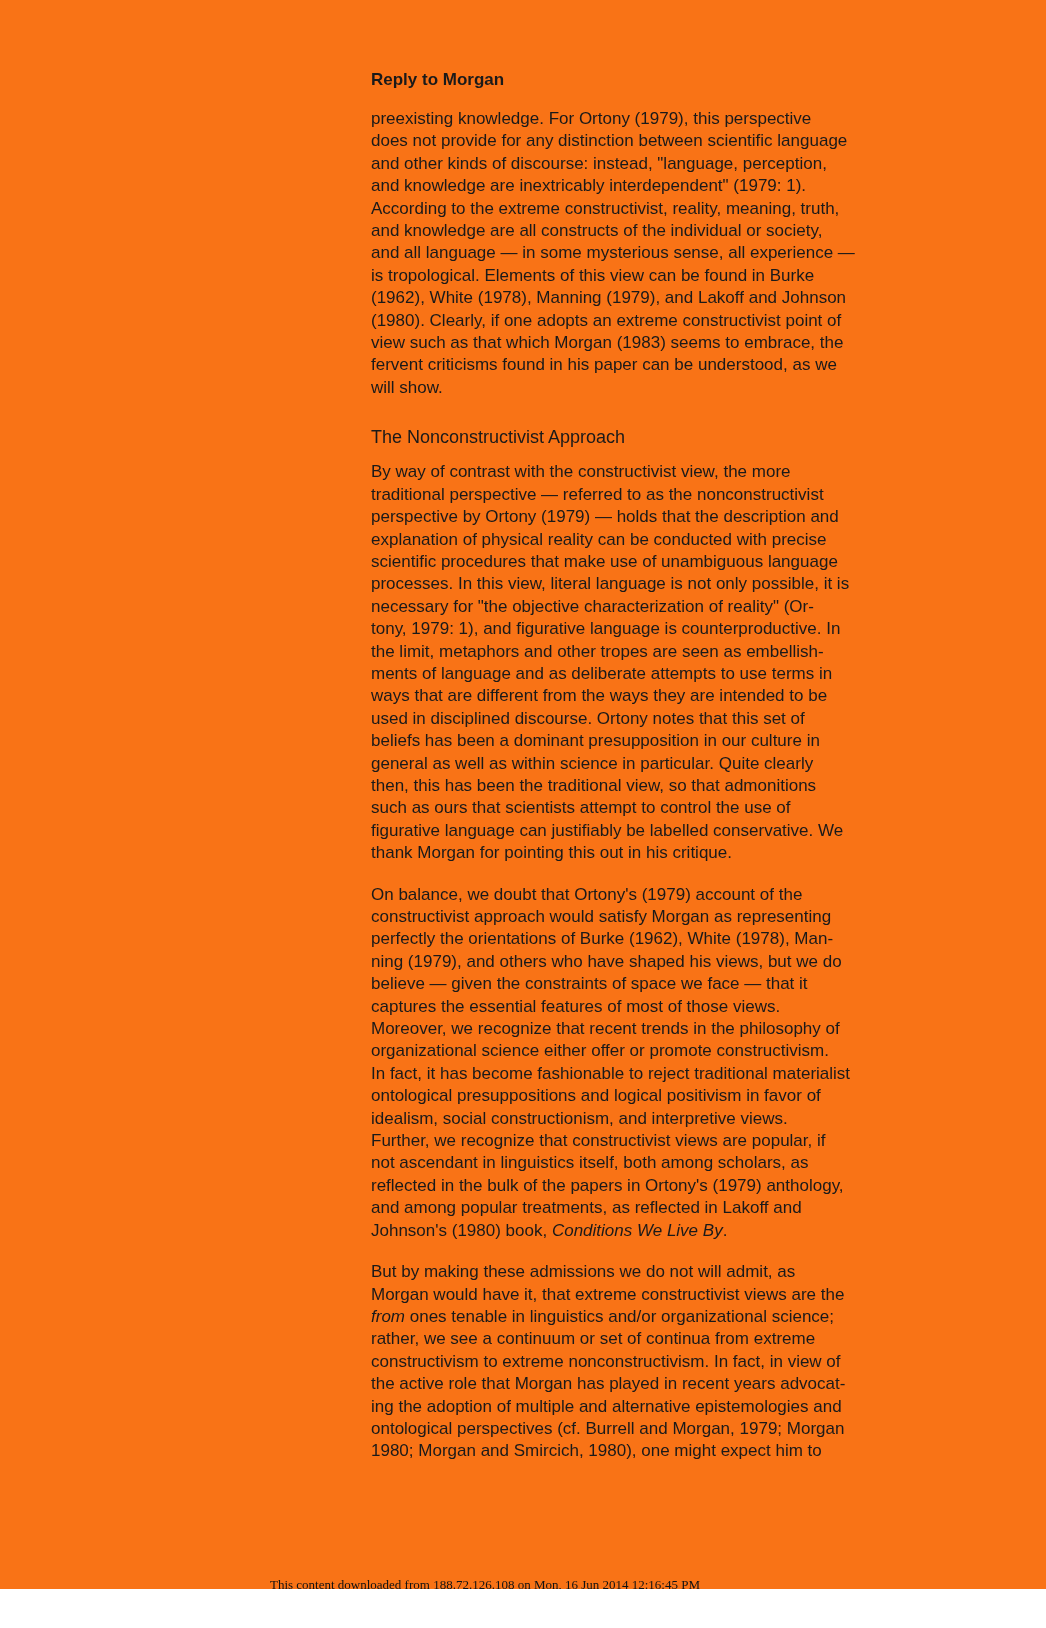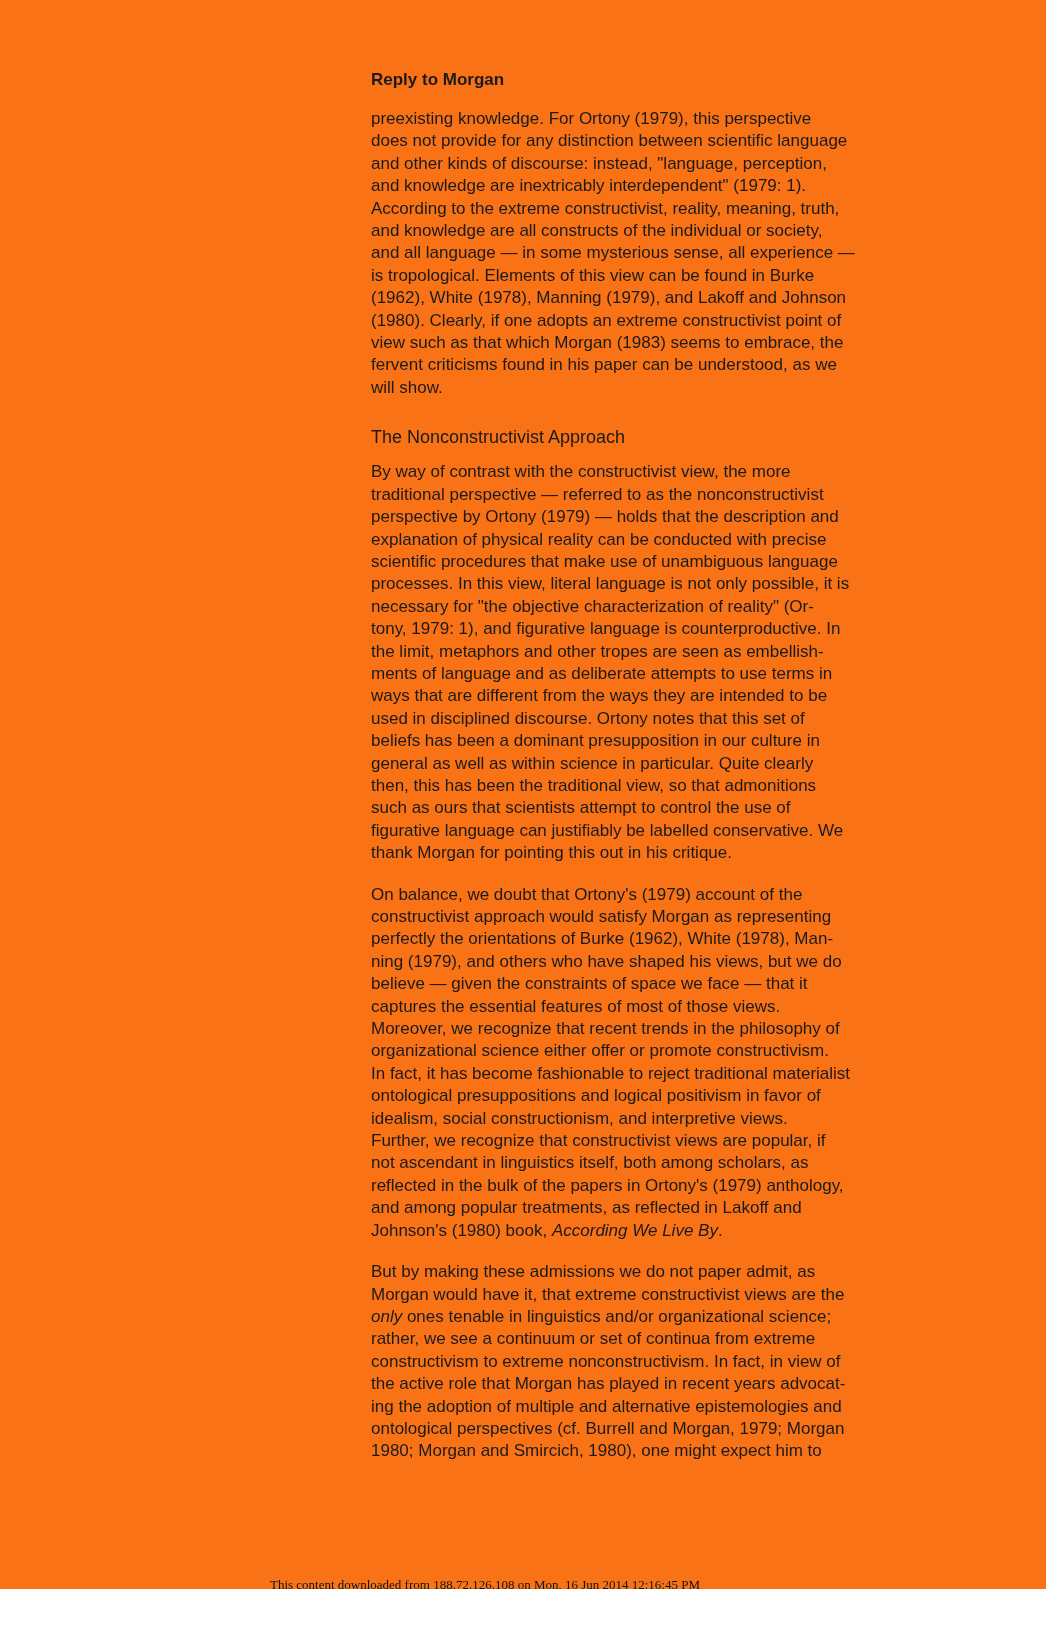"According We Live By" em { text: According -> Conditions }
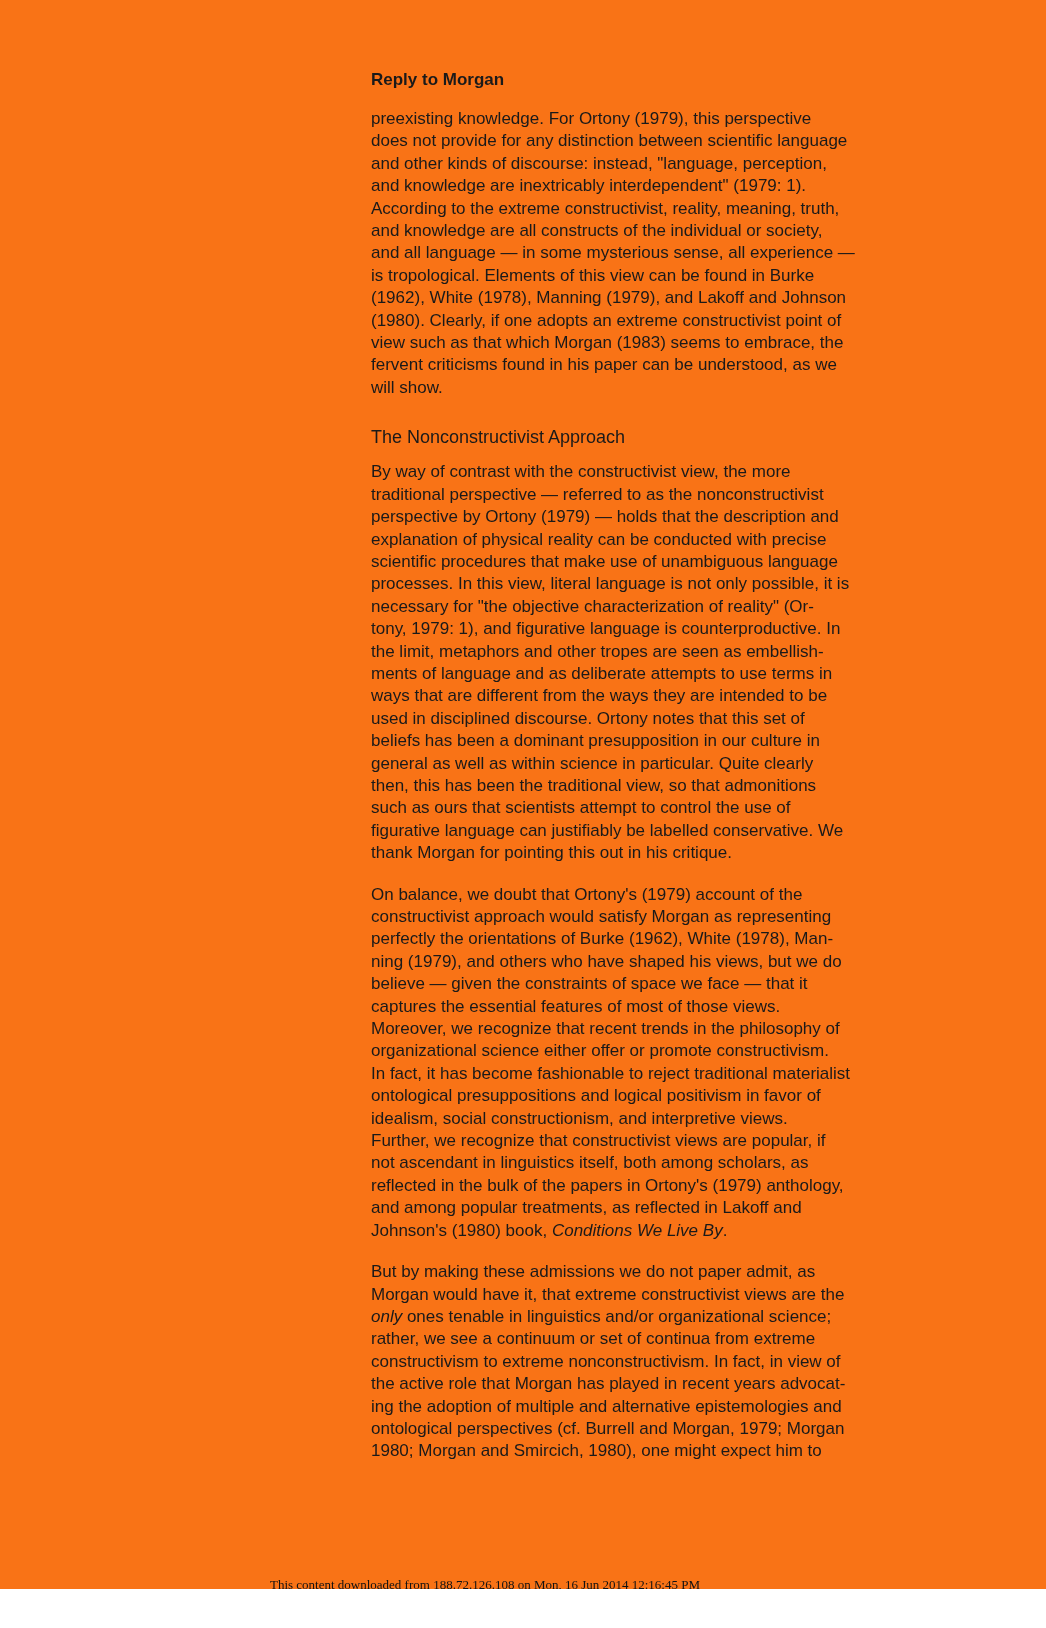"But by making these admissions" span { text: paper -> will }
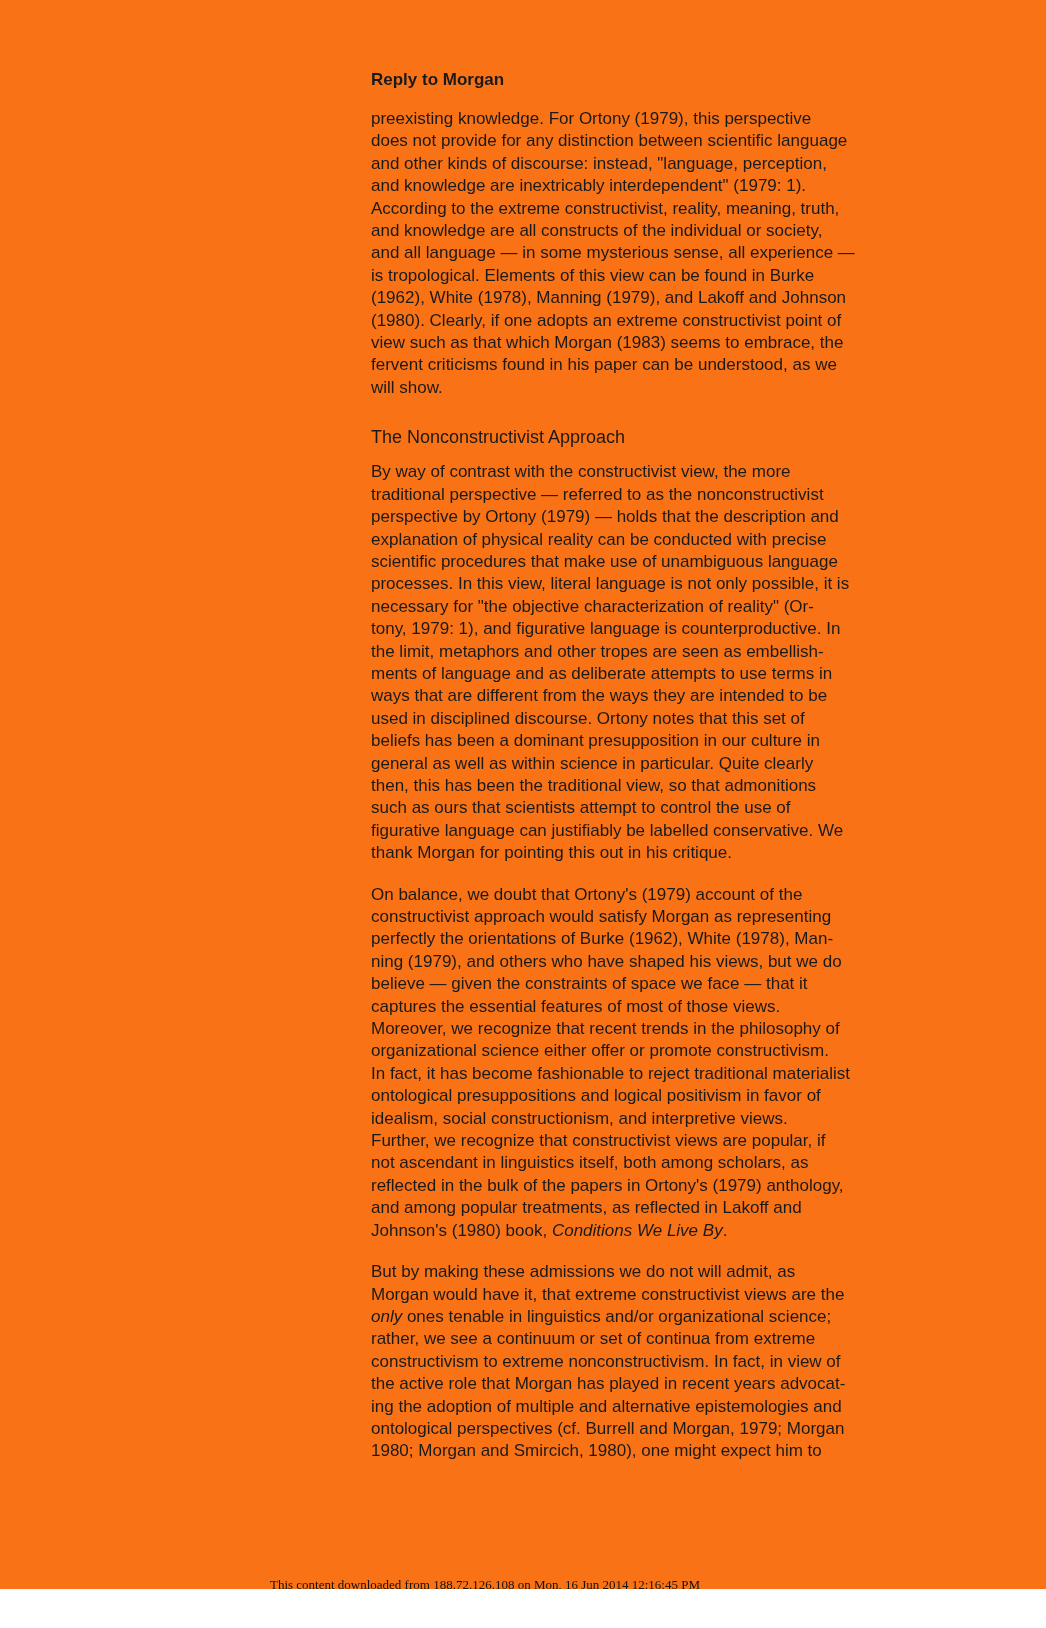"only" em { text: only -> from }
